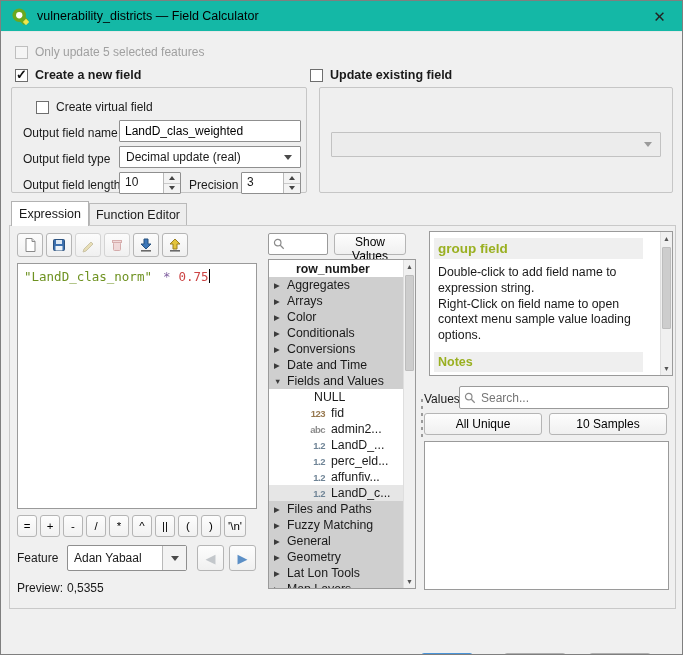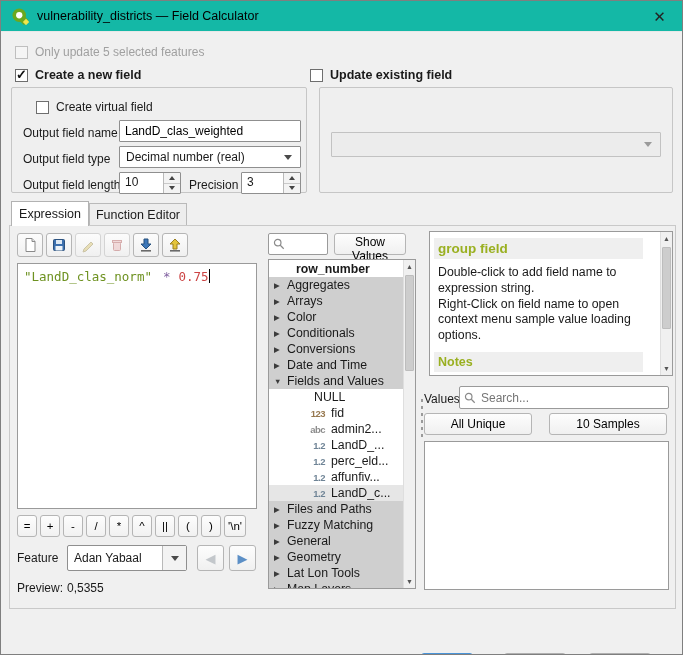"Decimal number (real)" span { text: number -> update }
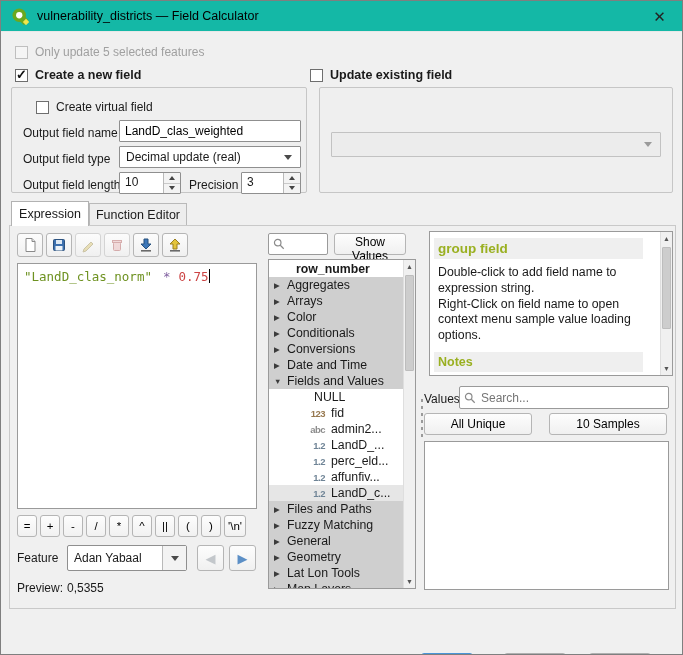"All Unique" button.pushbtn { width: 108px -> 118px }
